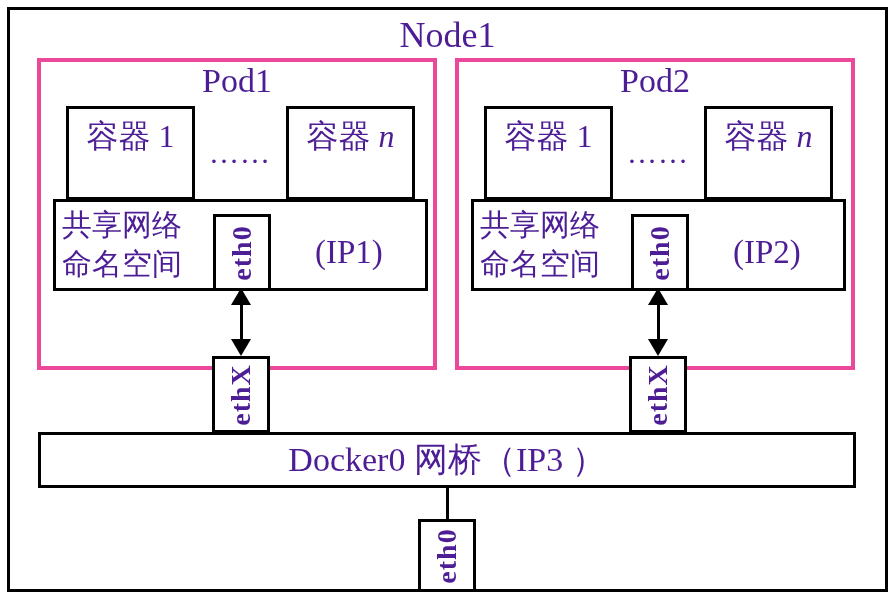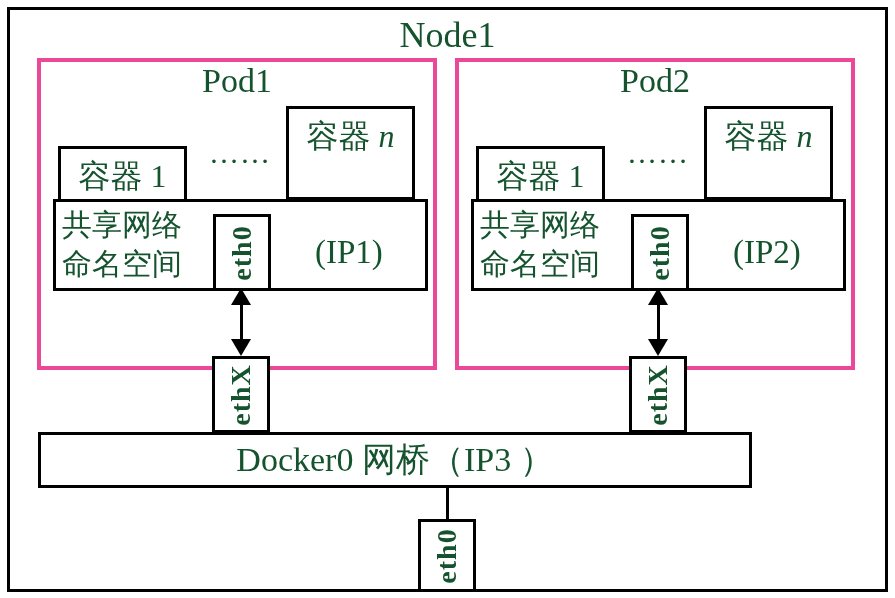"Node1" .canvas { color: #14532d -> #4c1d95 }
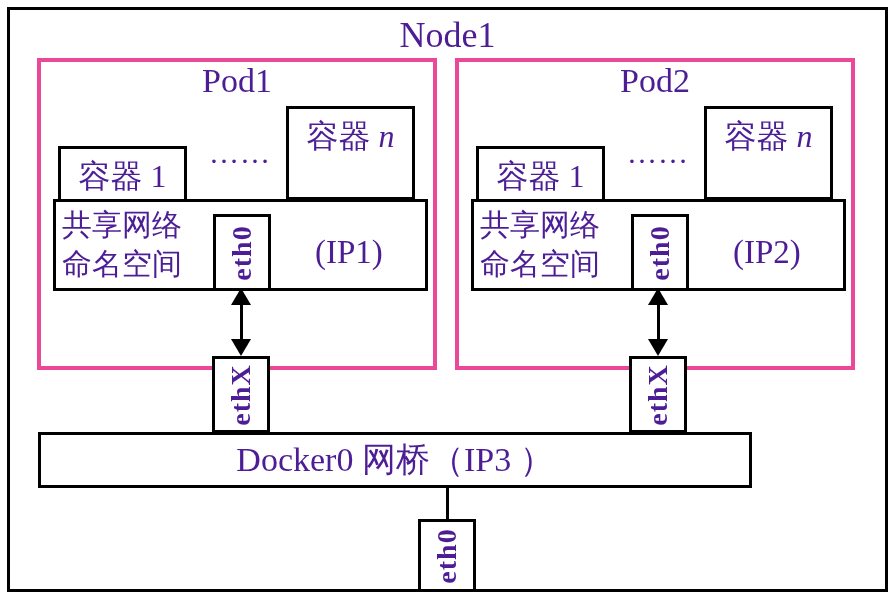"容器 1" .cbox.c1 { left: 17px -> 25px; margin-top: 40px -> none }
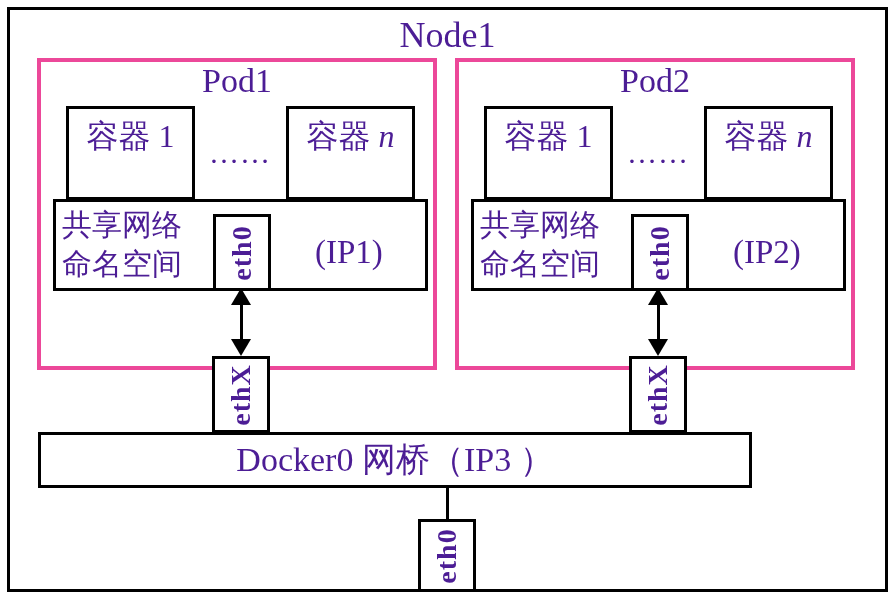"Docker0 网桥（IP3 ）" .bridge { width: 714px -> 818px }
